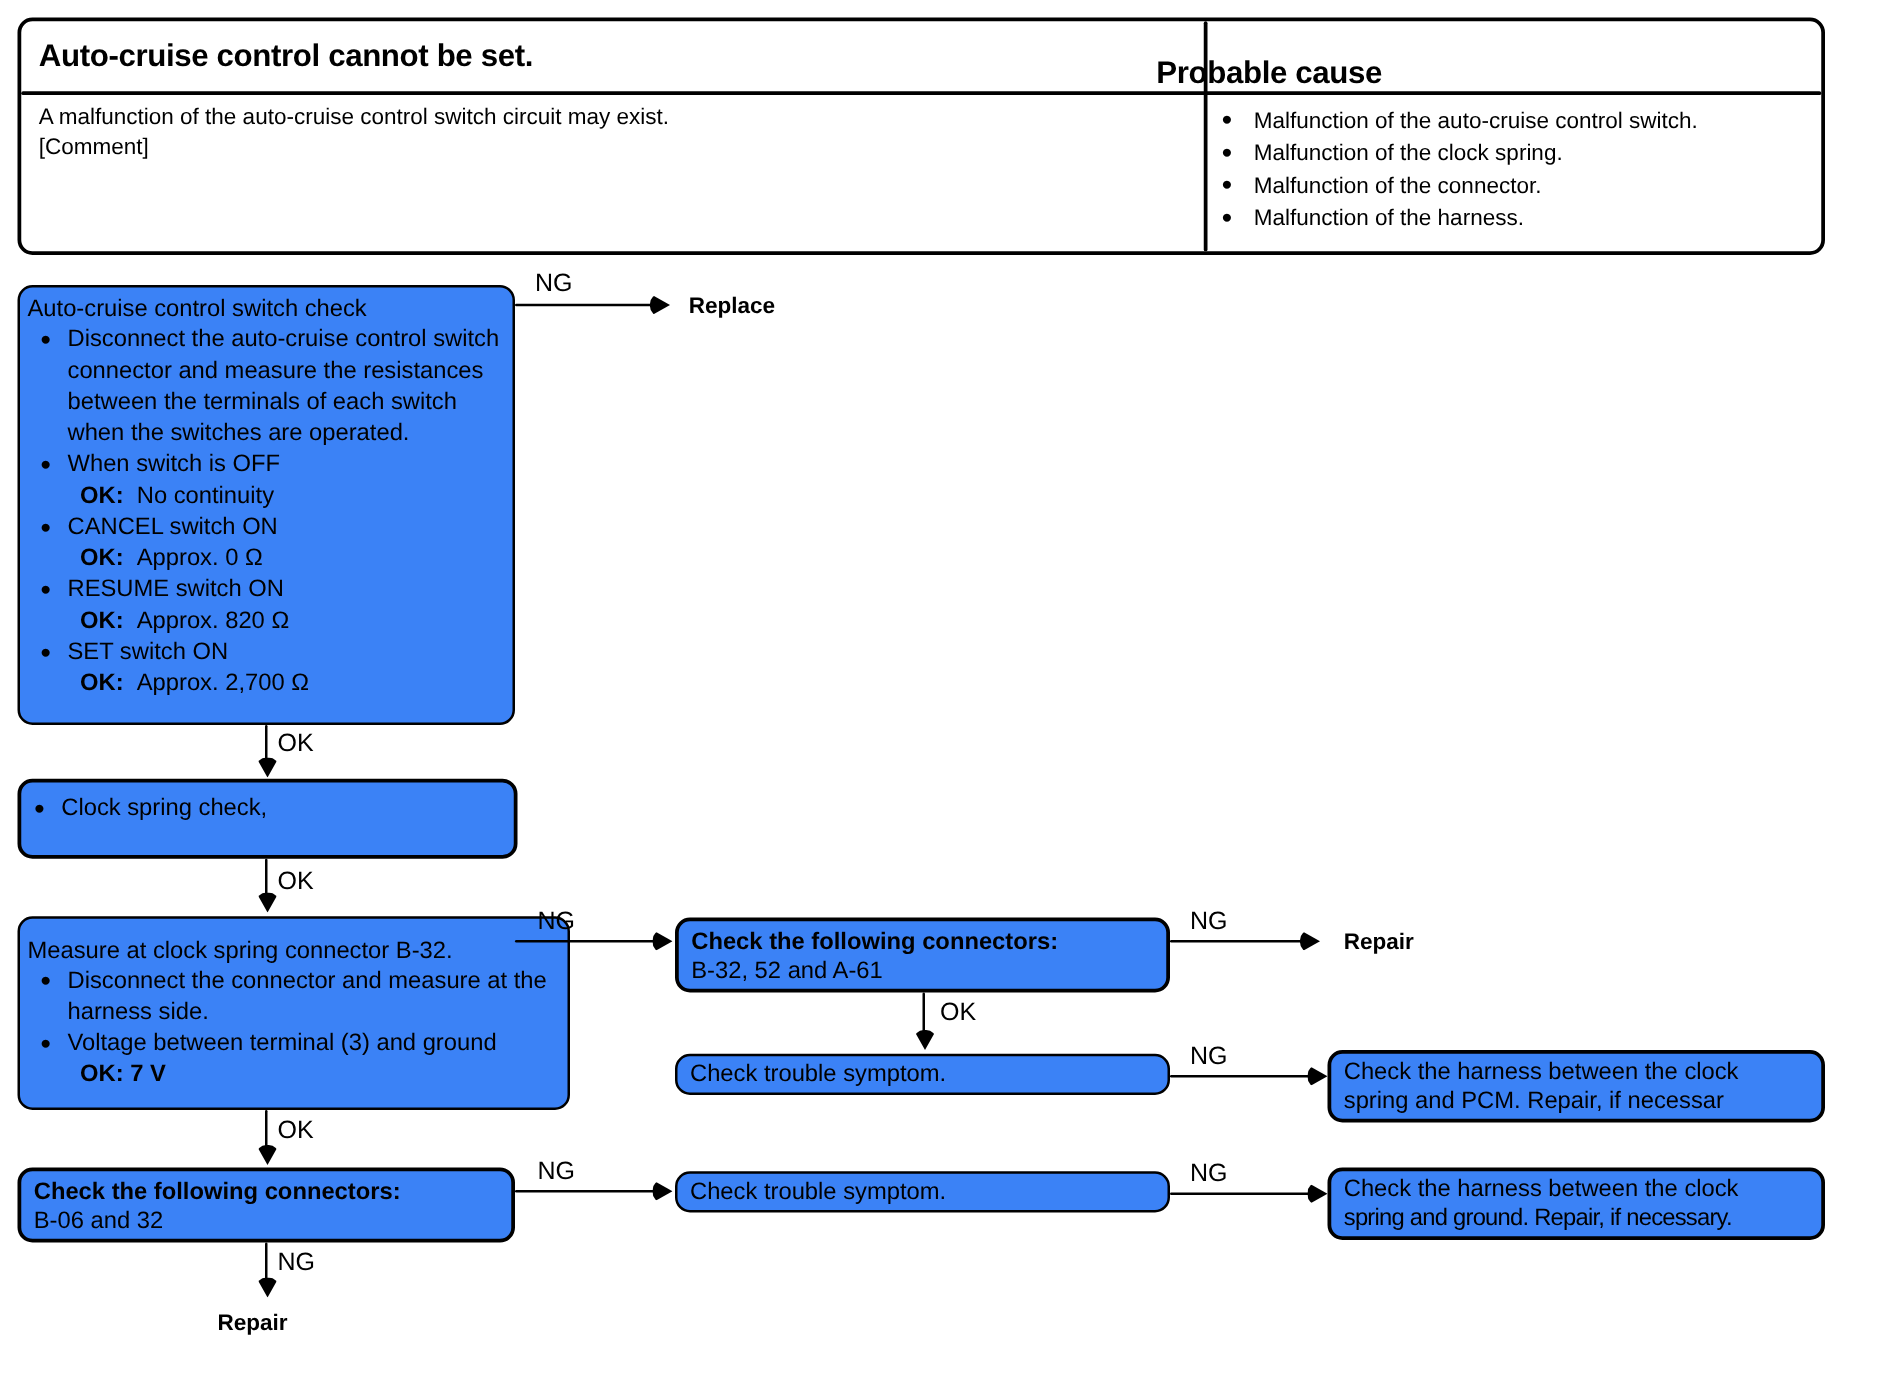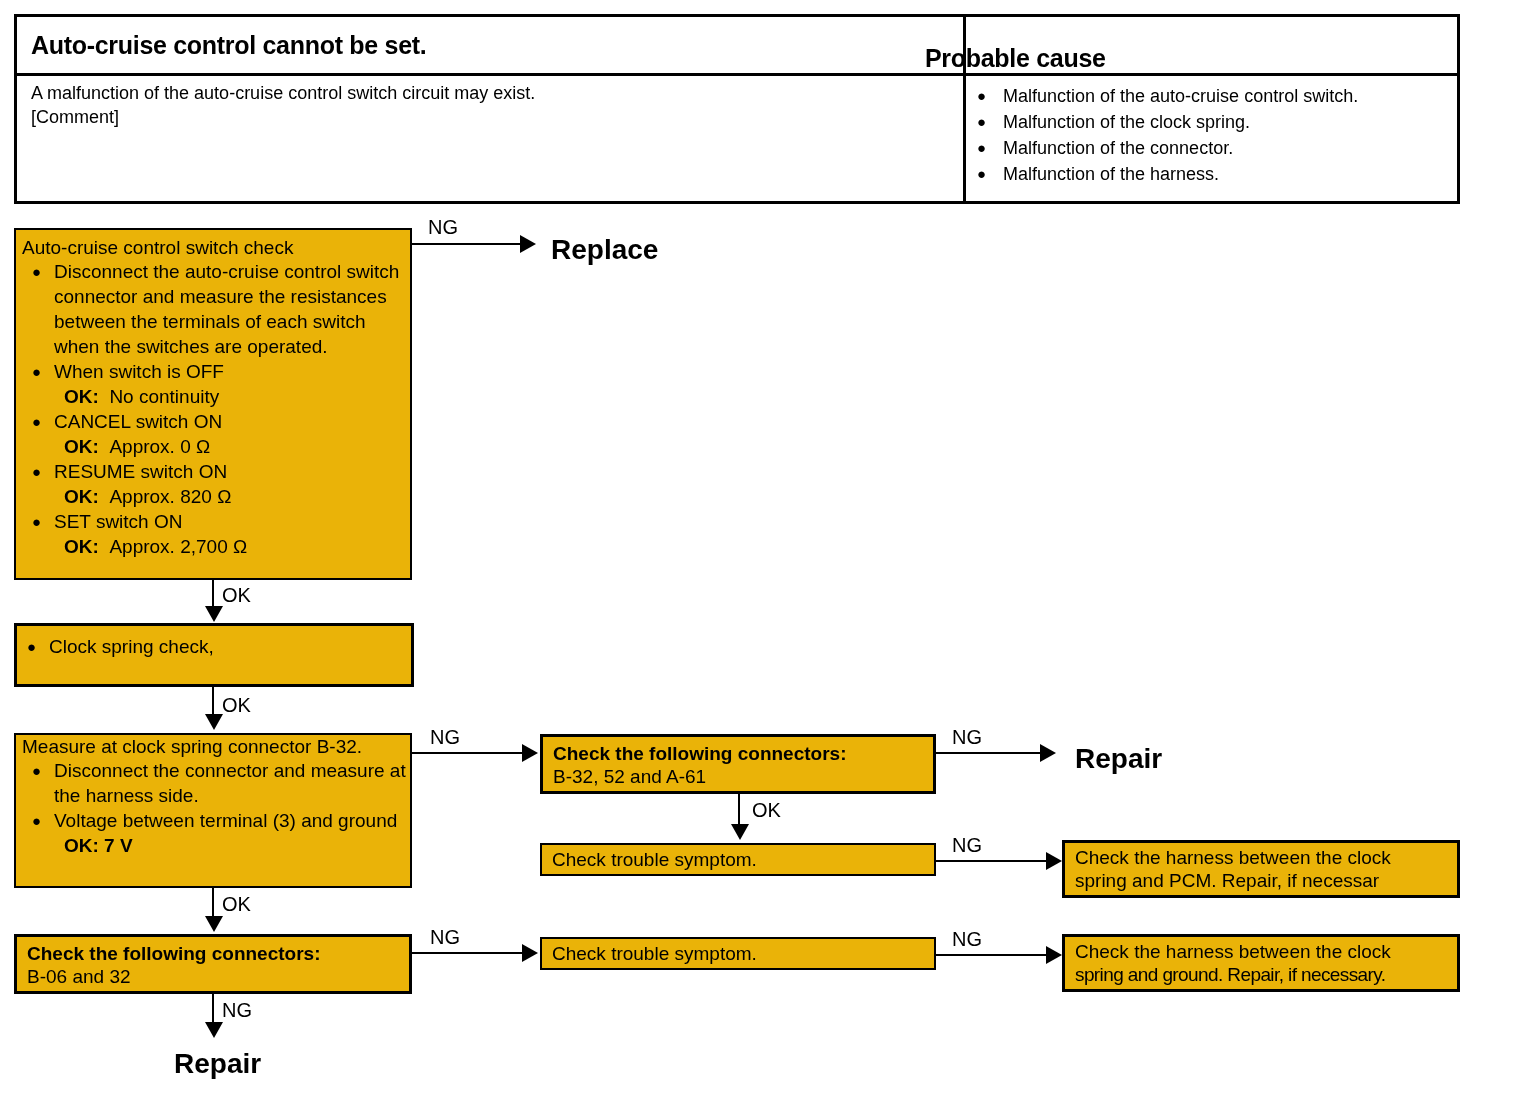"Auto-cruise control cannot be set." .abs { border-radius: none -> 12px }
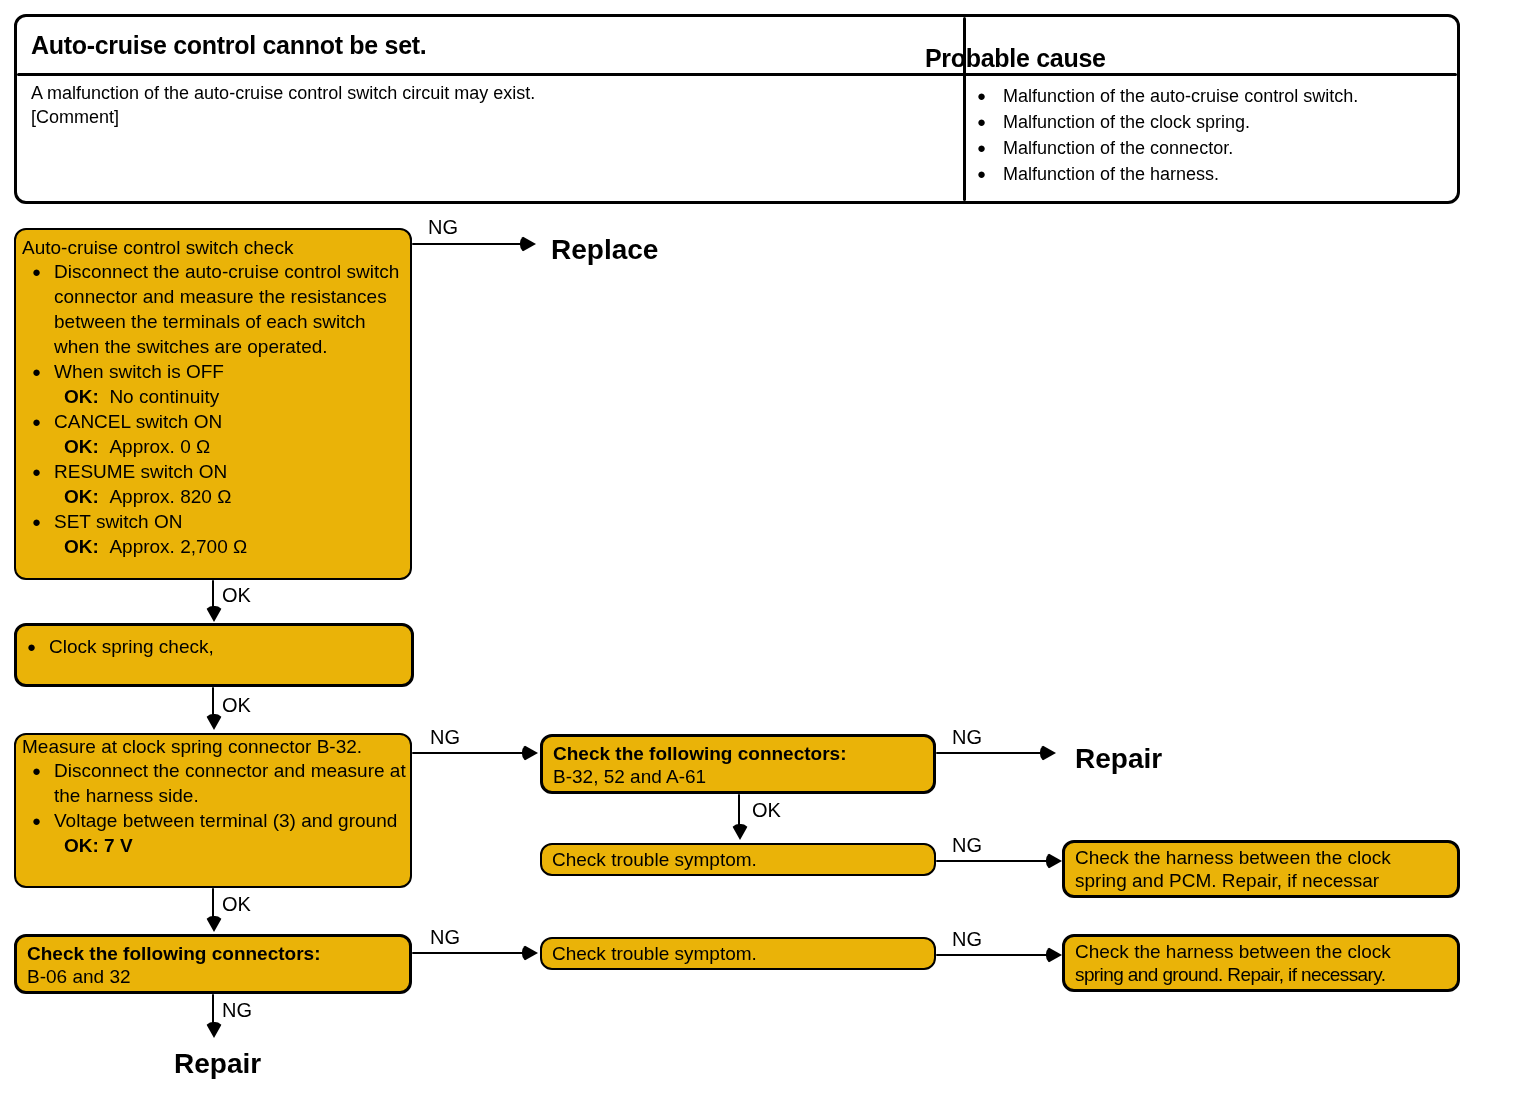"Auto-cruise control switch check" .fbox { background: #eab308 -> #3b82f6 }
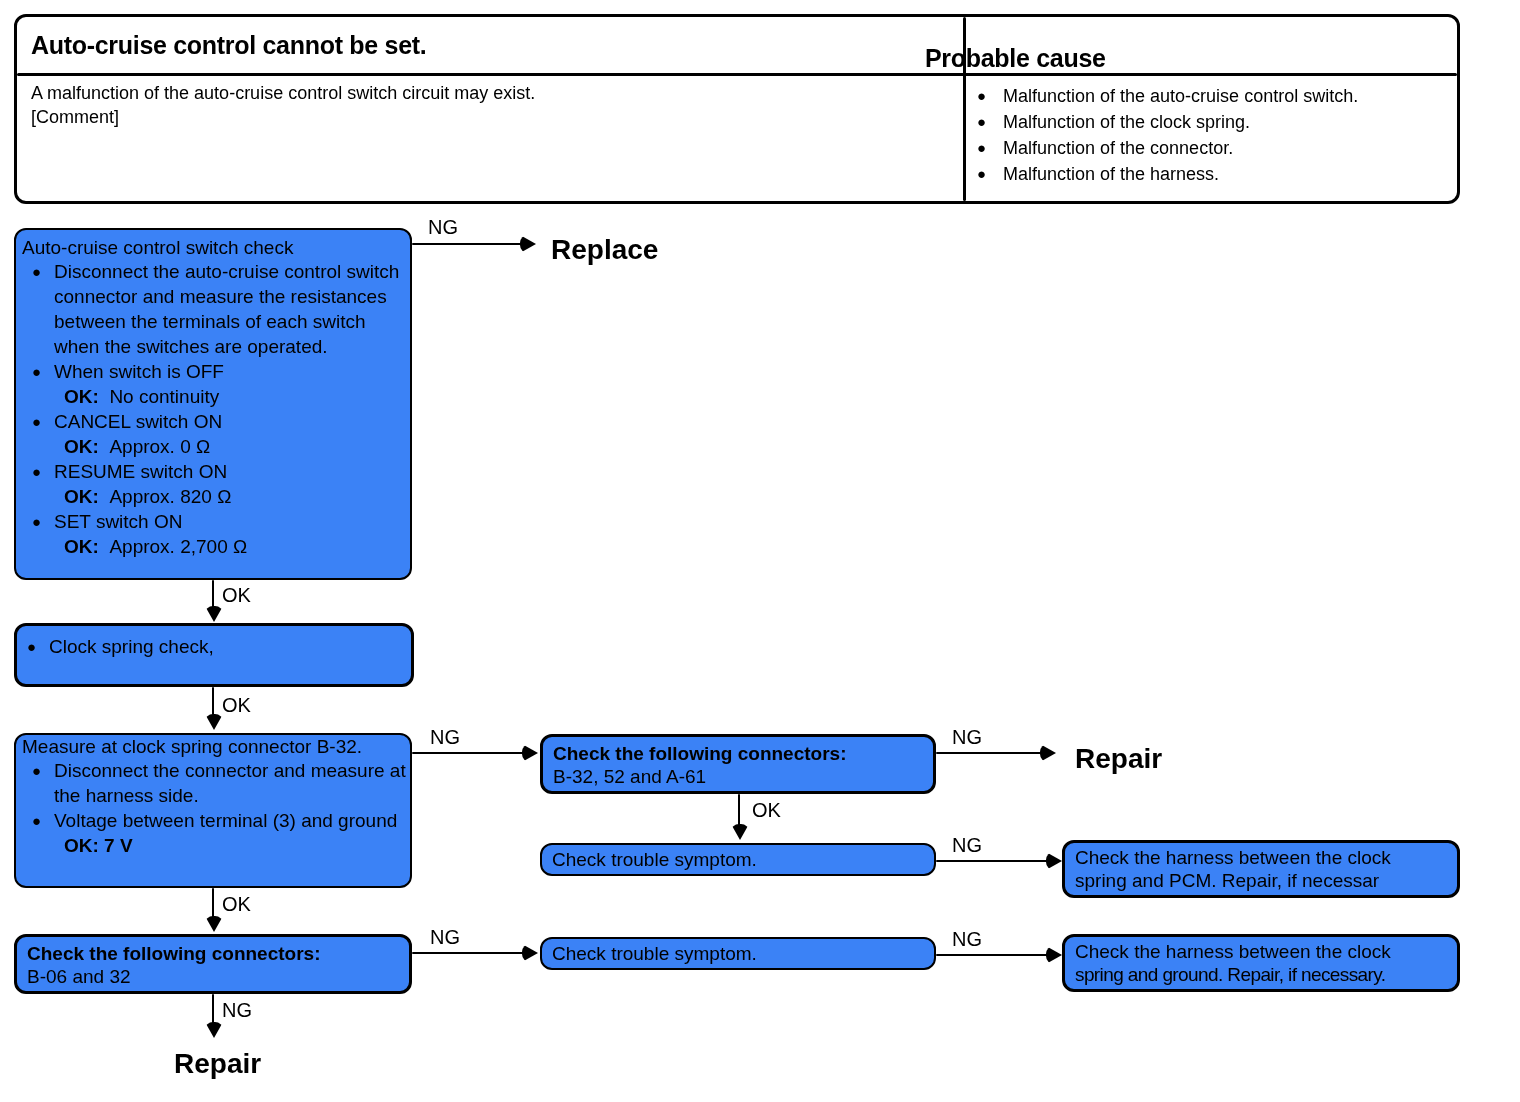"Replace" .term { font-size: 28px -> 18px }
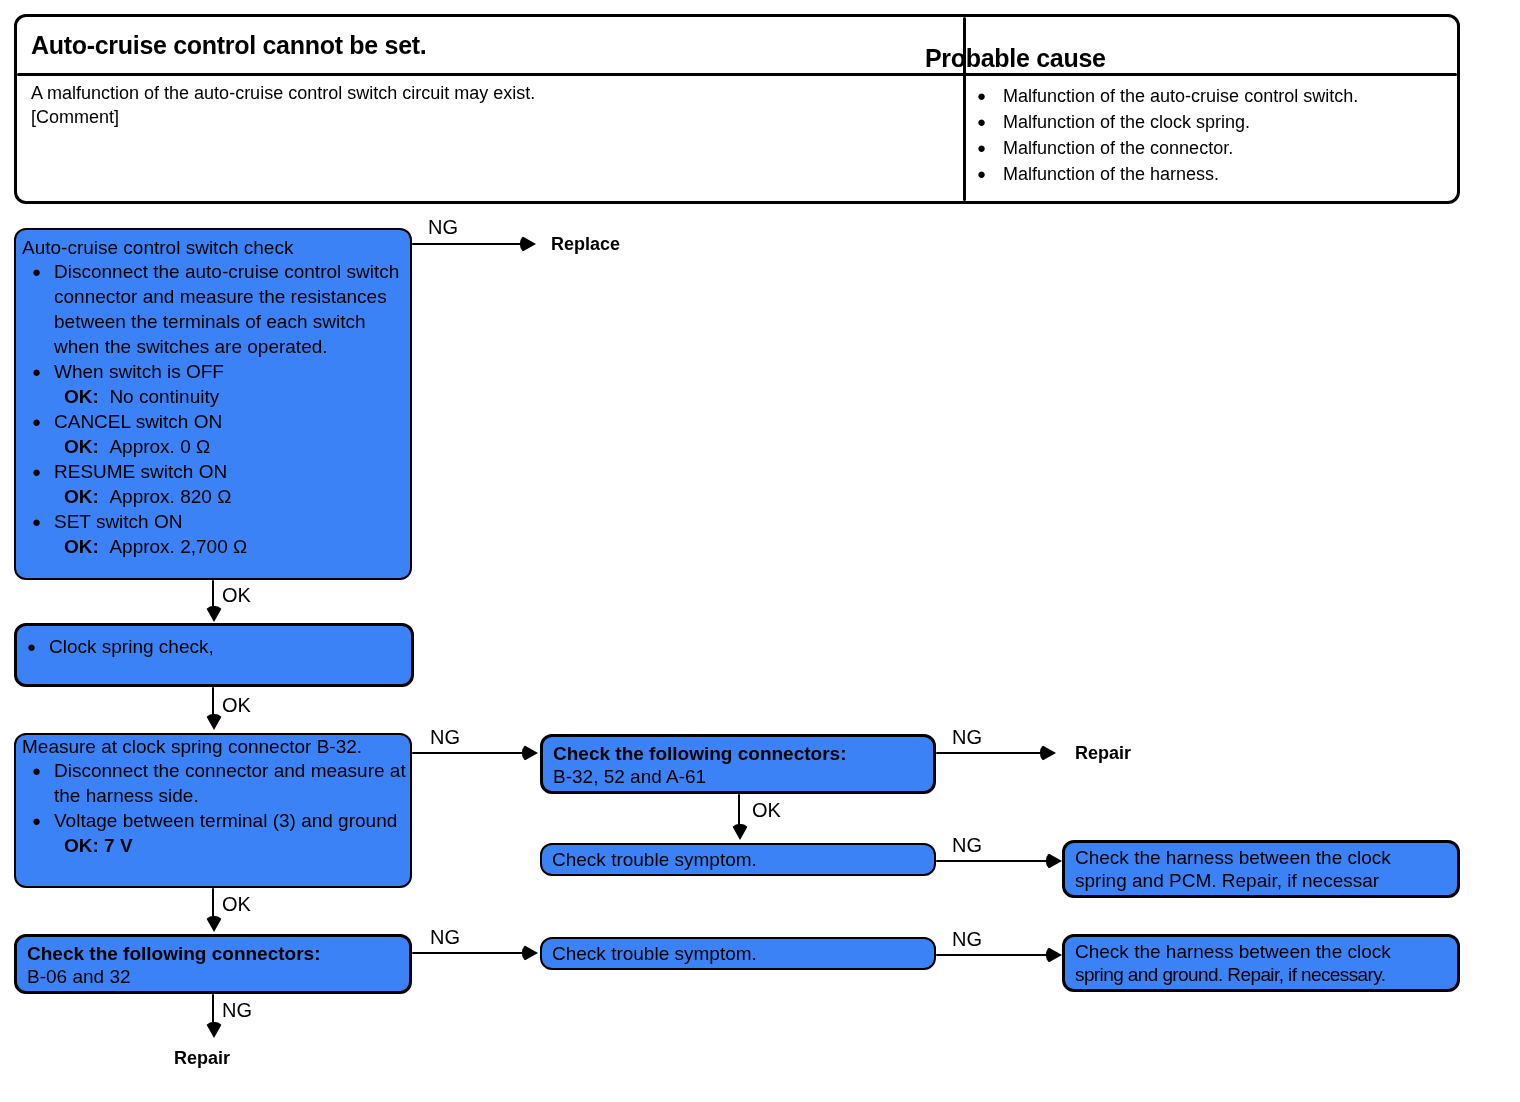"Measure at clock spring connector" div.abs { padding: 0 4px 0 6px -> 14px 4px 0 6px; width: 398px -> 442px }
